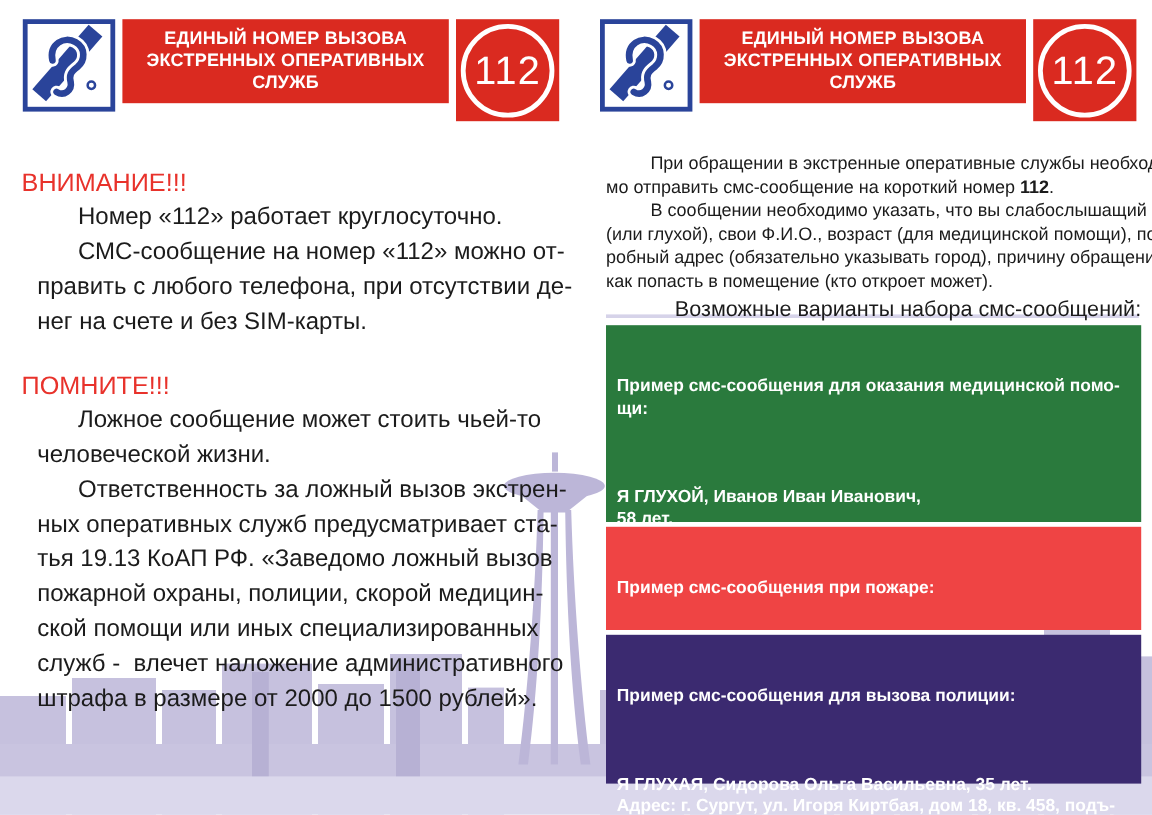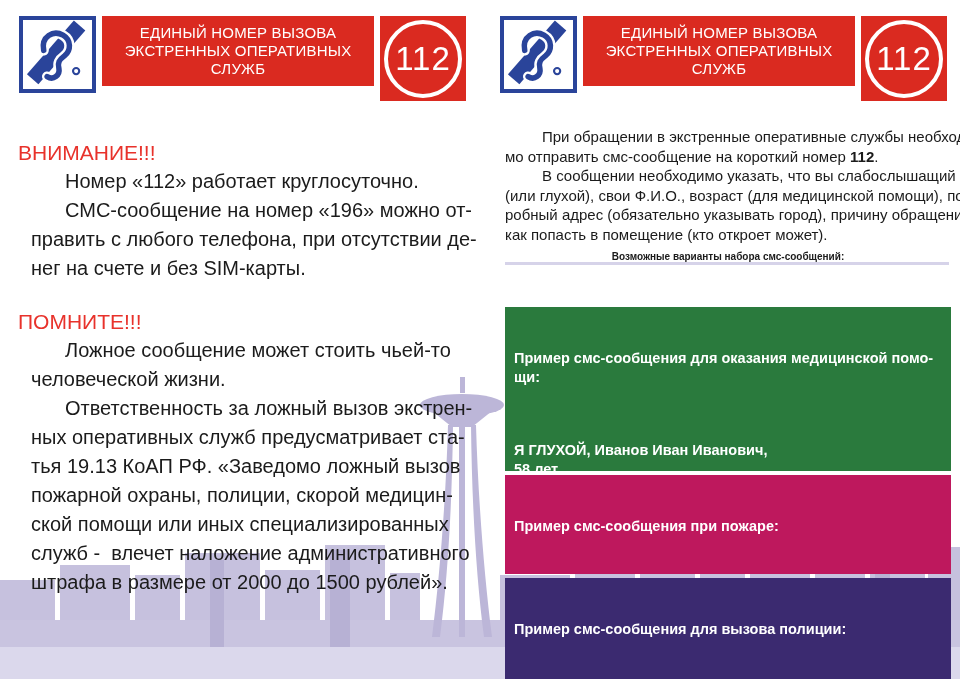"ЕДИНЫЙ НОМЕР ВЫЗОВА" .banner { font-weight: normal -> bold }
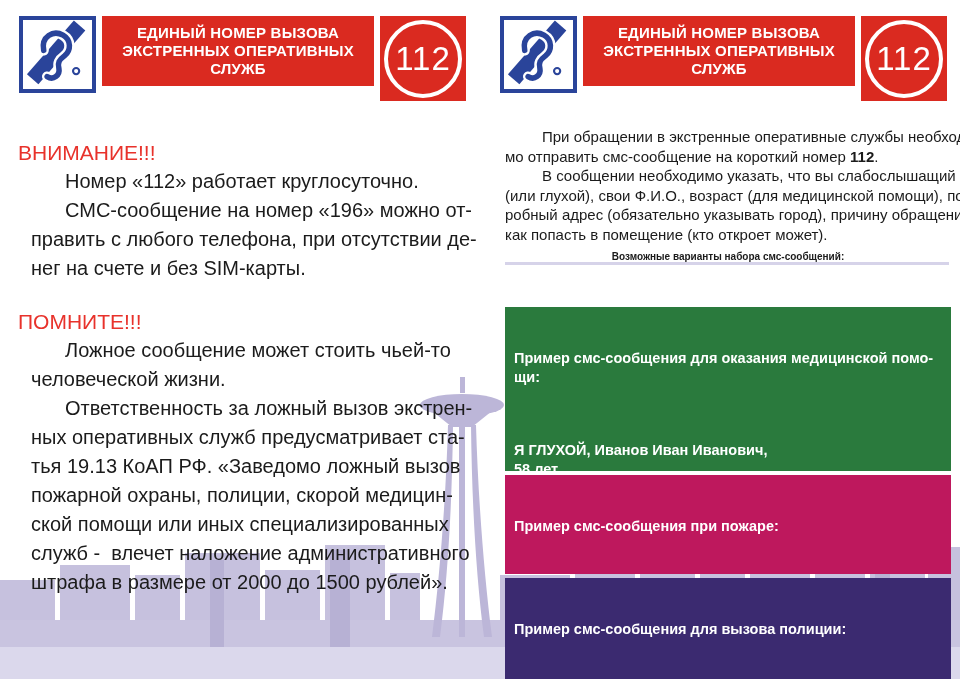"СМС-сообщение на номер «196» можно" p.body { text: 196 -> 112 }
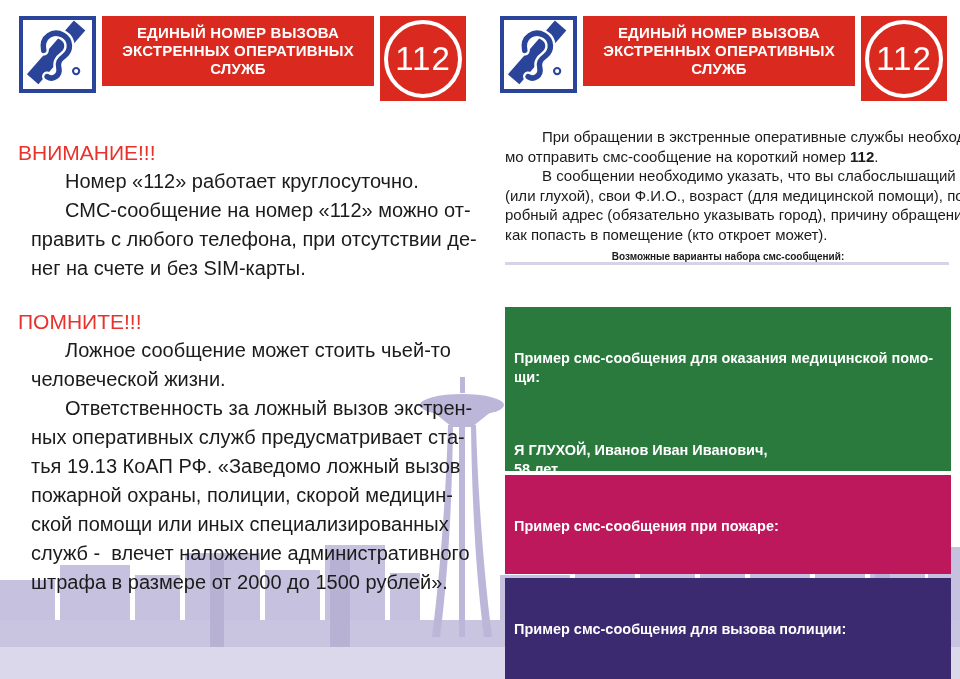"Возможные варианты набора смс-сообщений:" .variants { font-size: 10px -> 18px; font-weight: bold -> normal; text-align: center -> right }
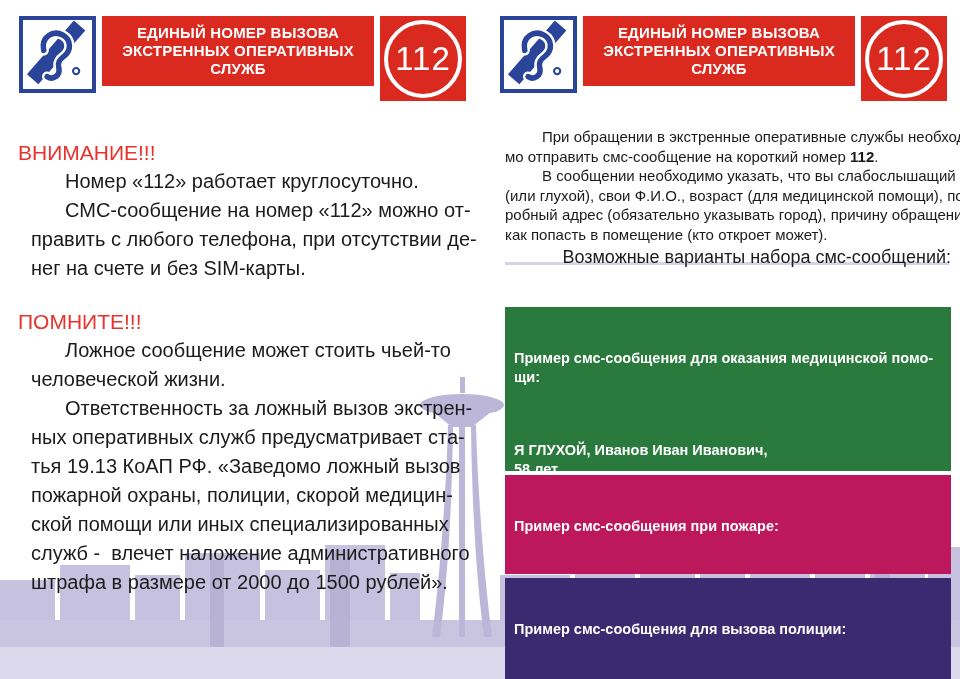"Пример смс-сообщения для оказания" div.smsbox { margin-top: 36px -> none }
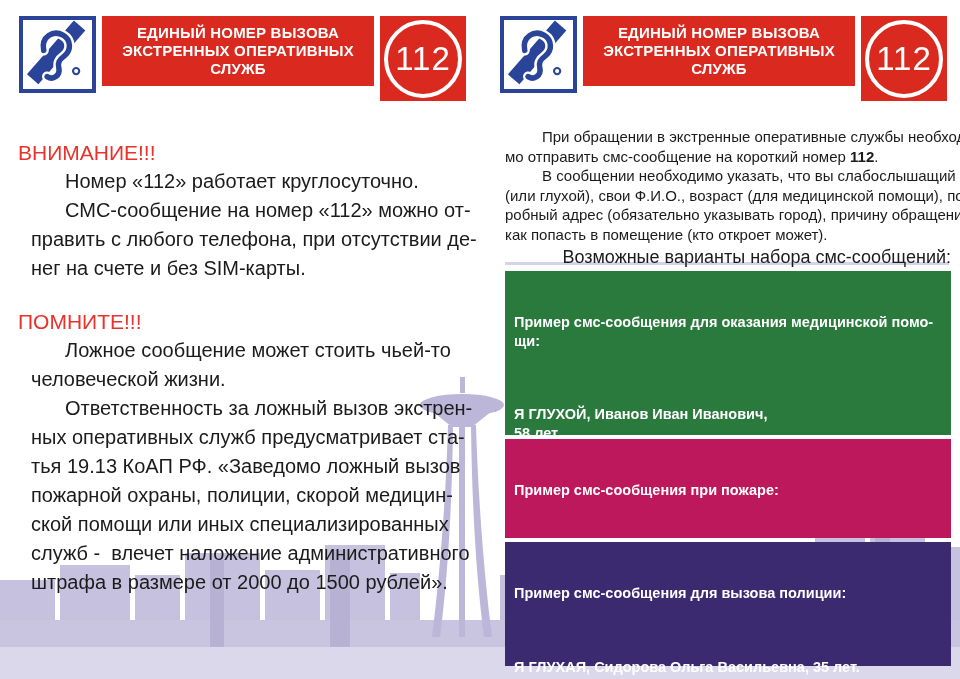"Пример смс-сообщения при пожаре:" div.smsbox { background-color: #be185d -> #ef4444; height: 99px -> 86px }
